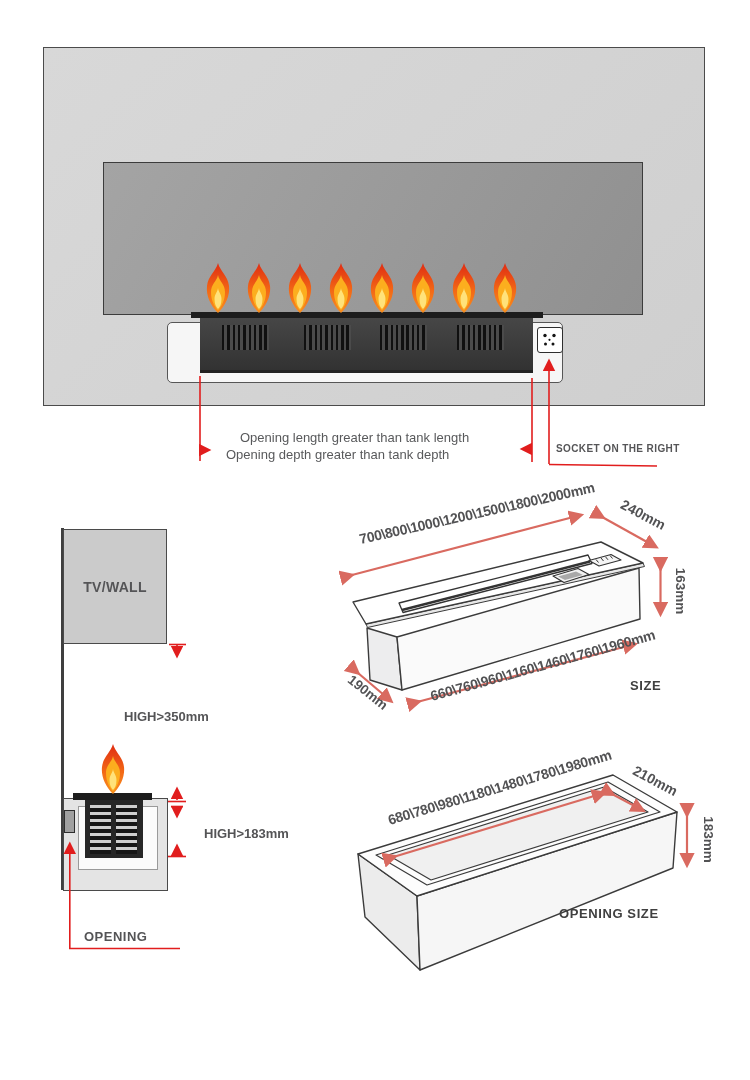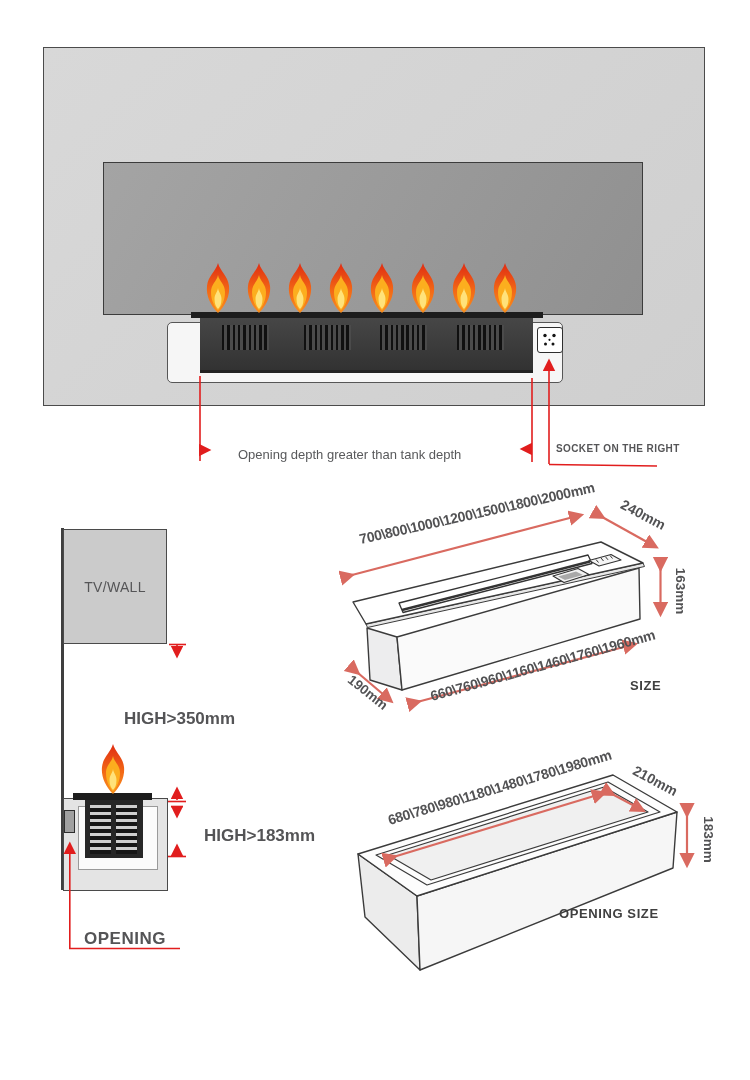"Opening length greater than tank" div.abs { html: none -> <div>Opening length greater than tank length</div> }
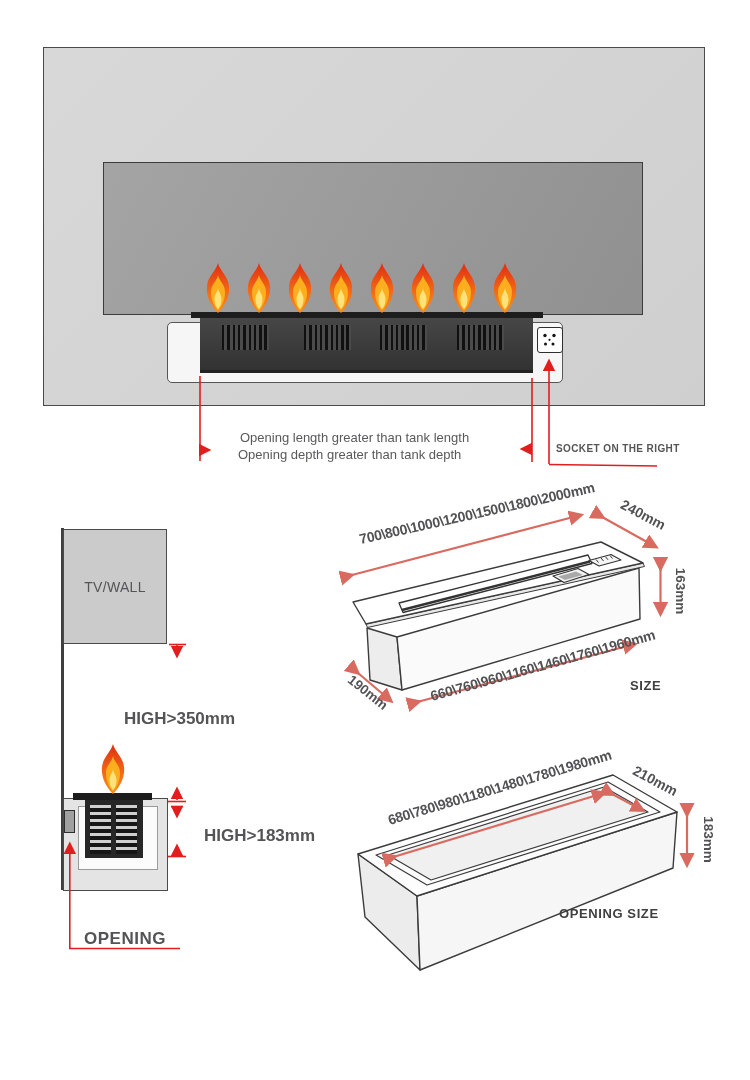"Opening depth greater than tank" div.abs { left: 238px -> 226px }
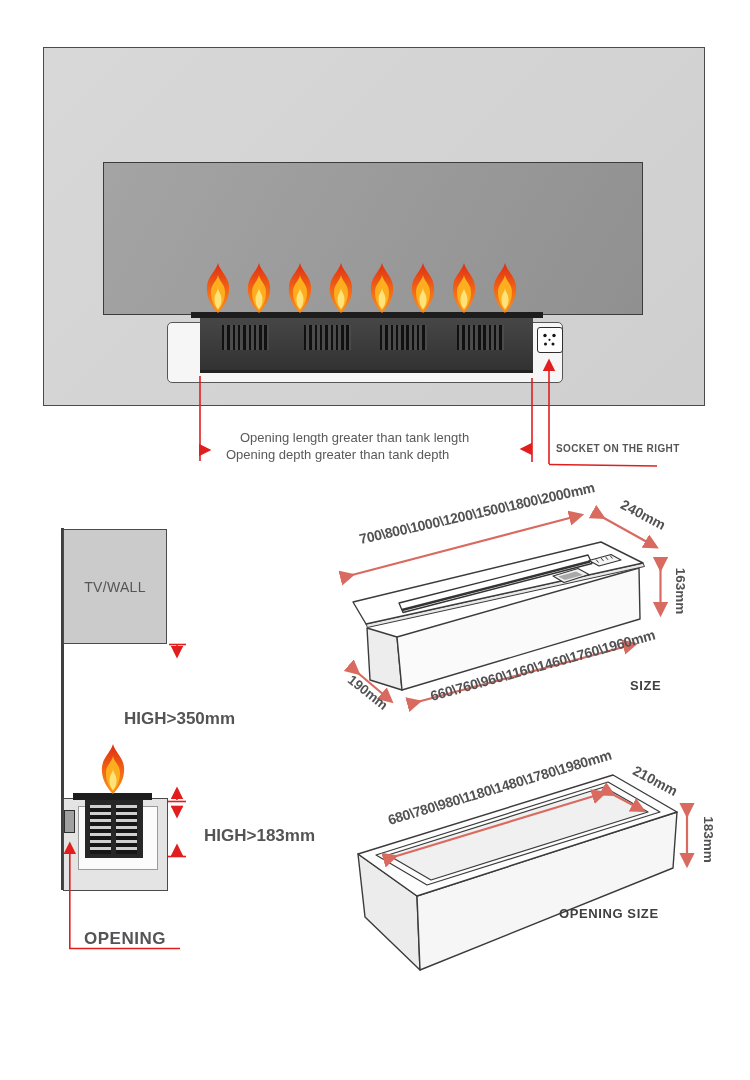"TV/WALL" .tv-label { font-weight: 400 -> 700 }
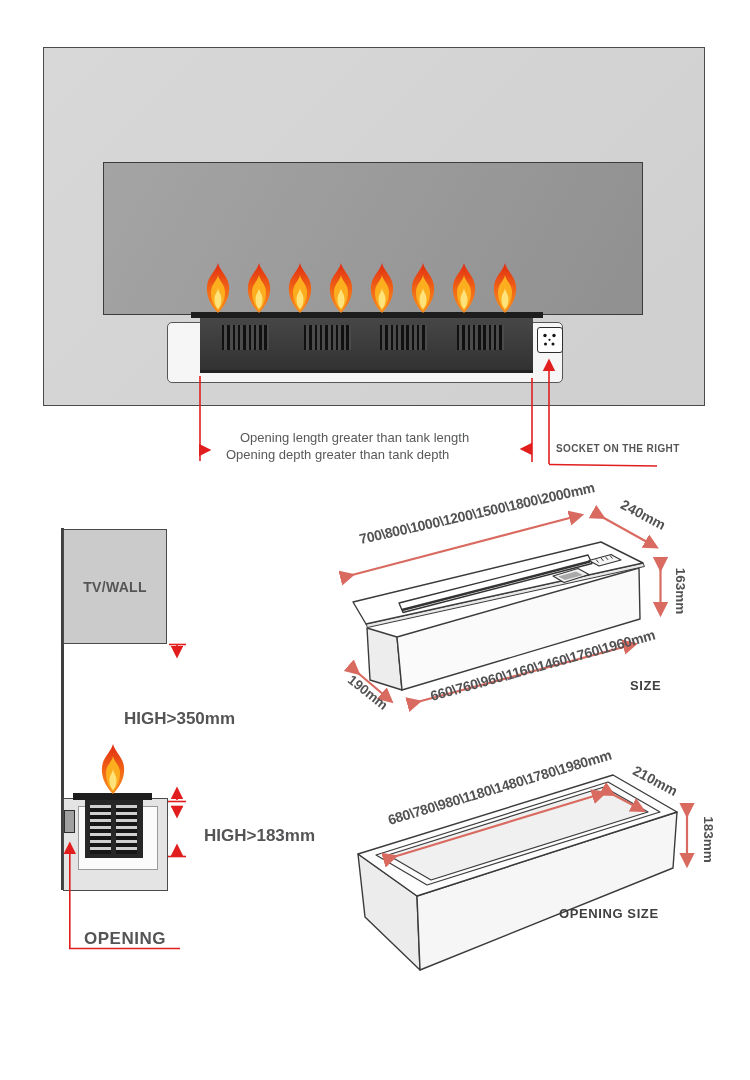"HIGH>350mm" .dim-label { font-size: 17px -> 13px }
